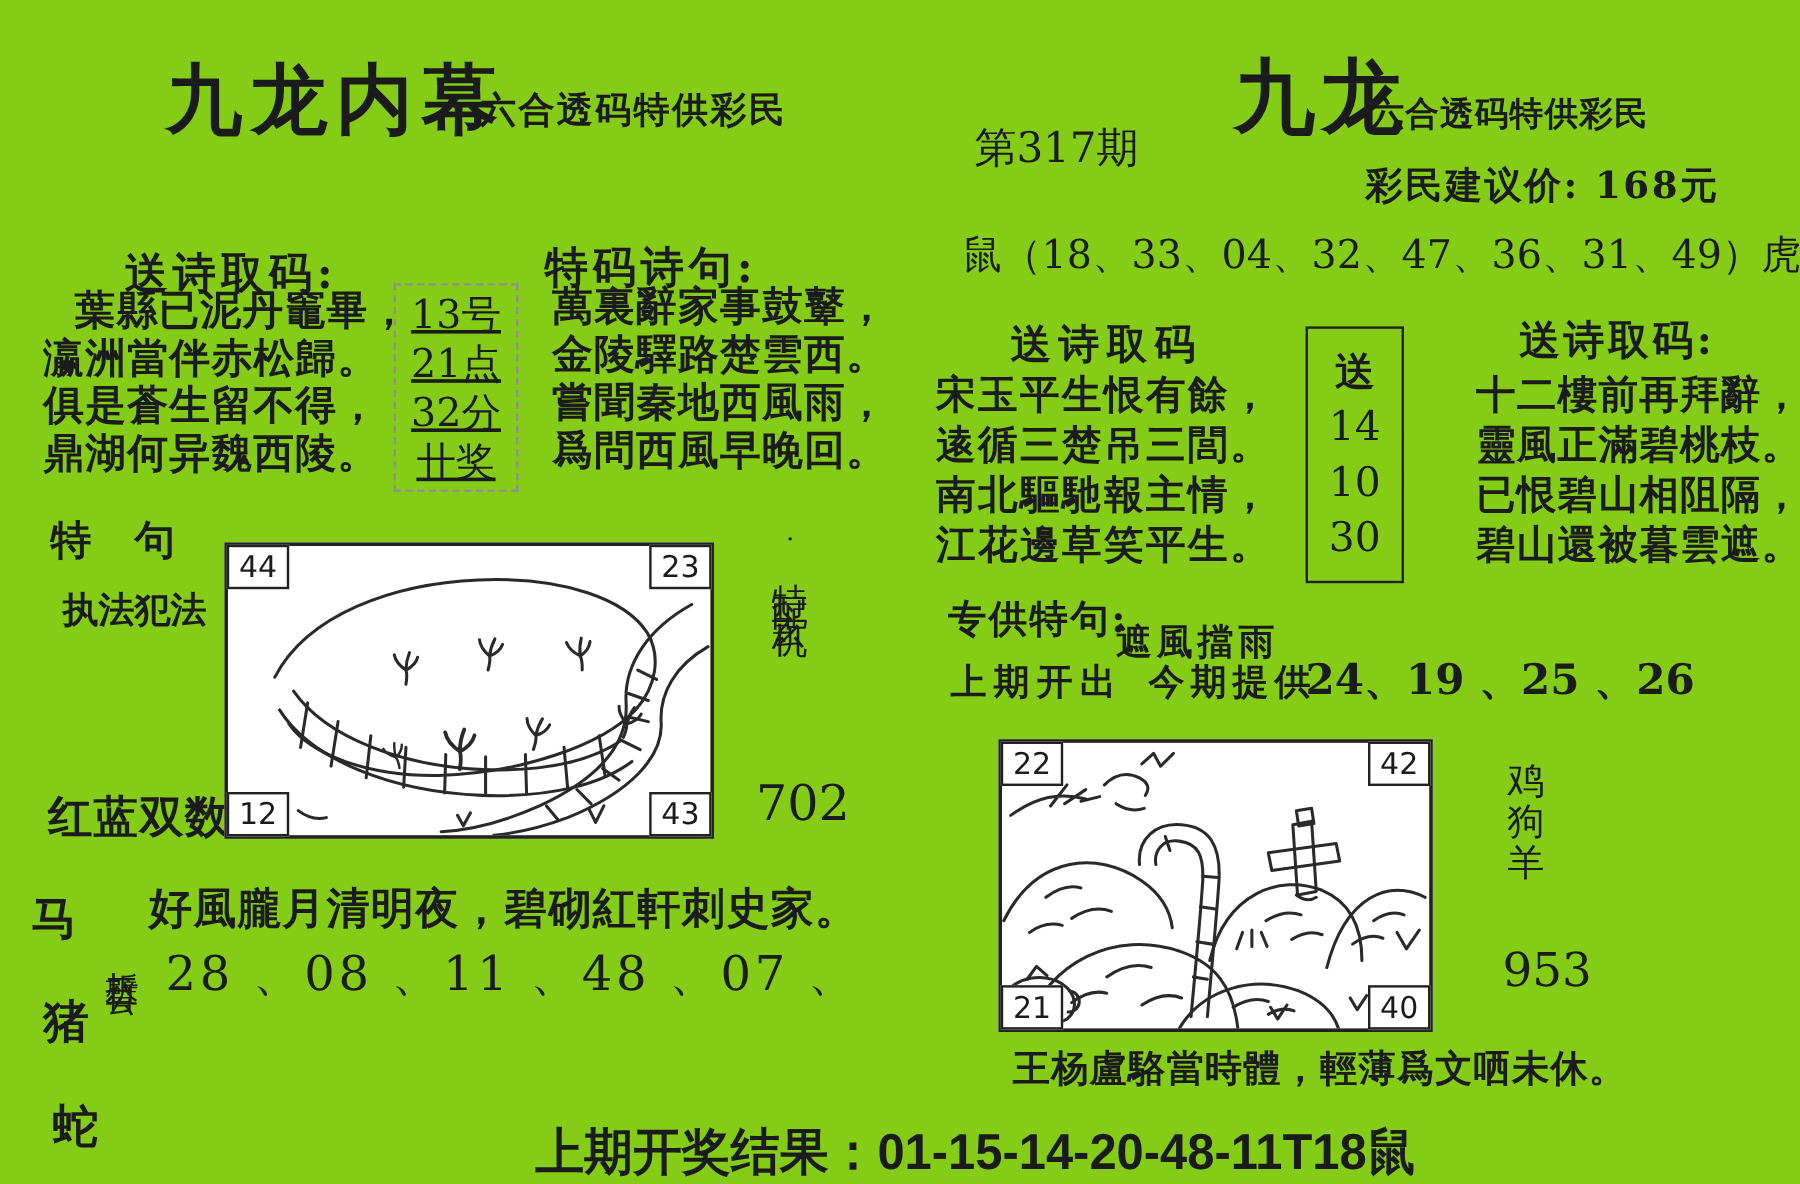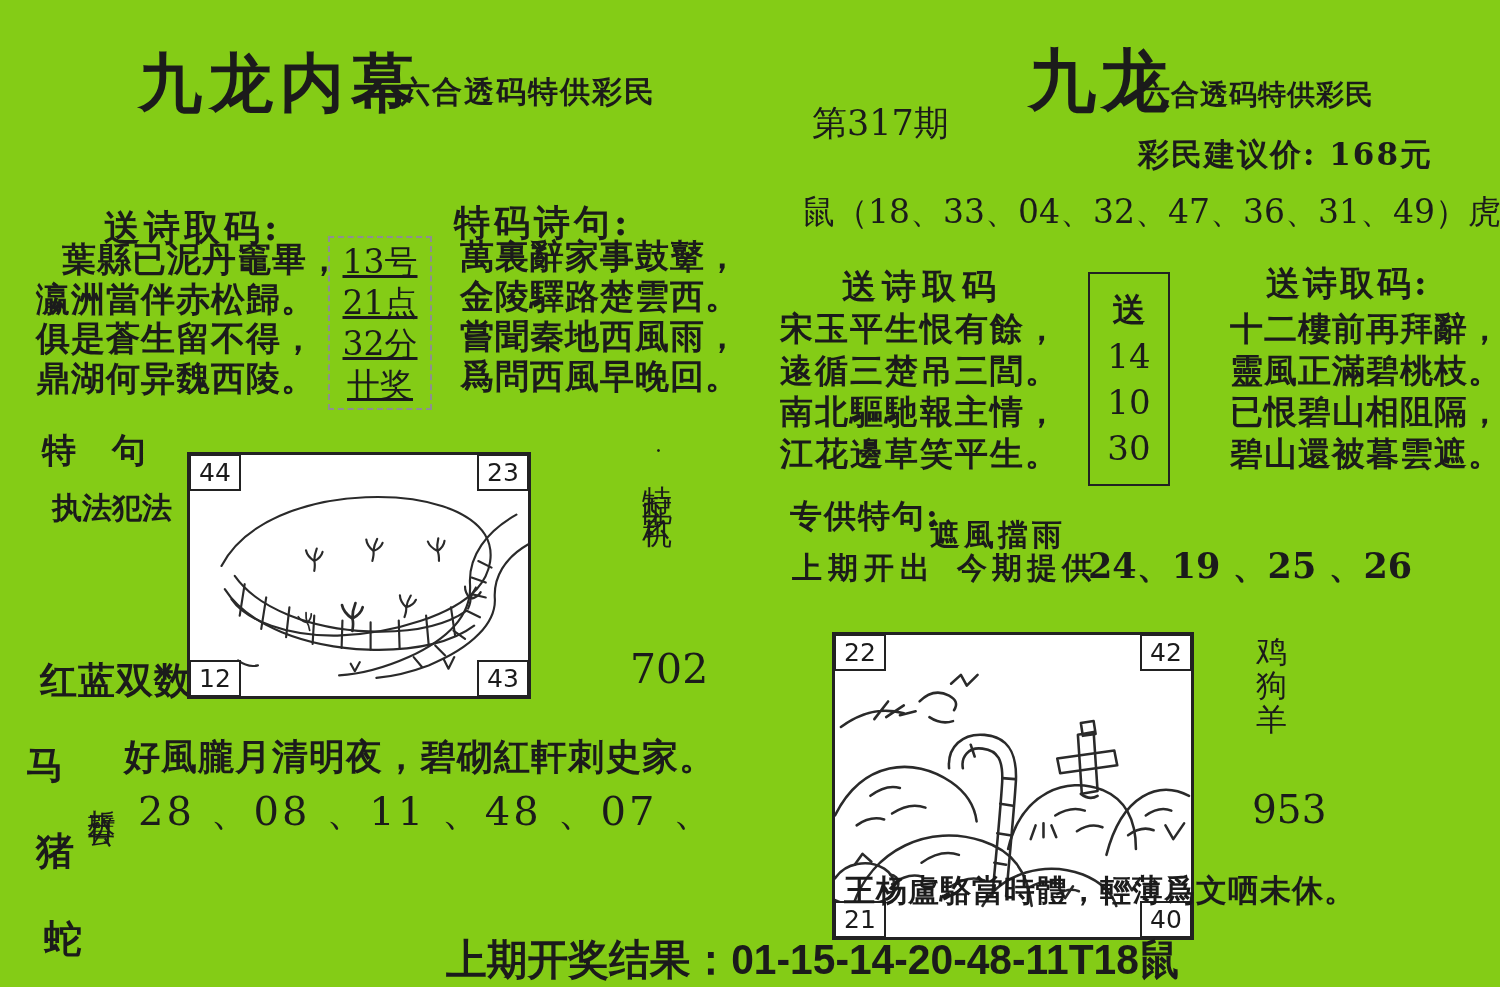"44" .pic-l { width: 344px -> 408px }
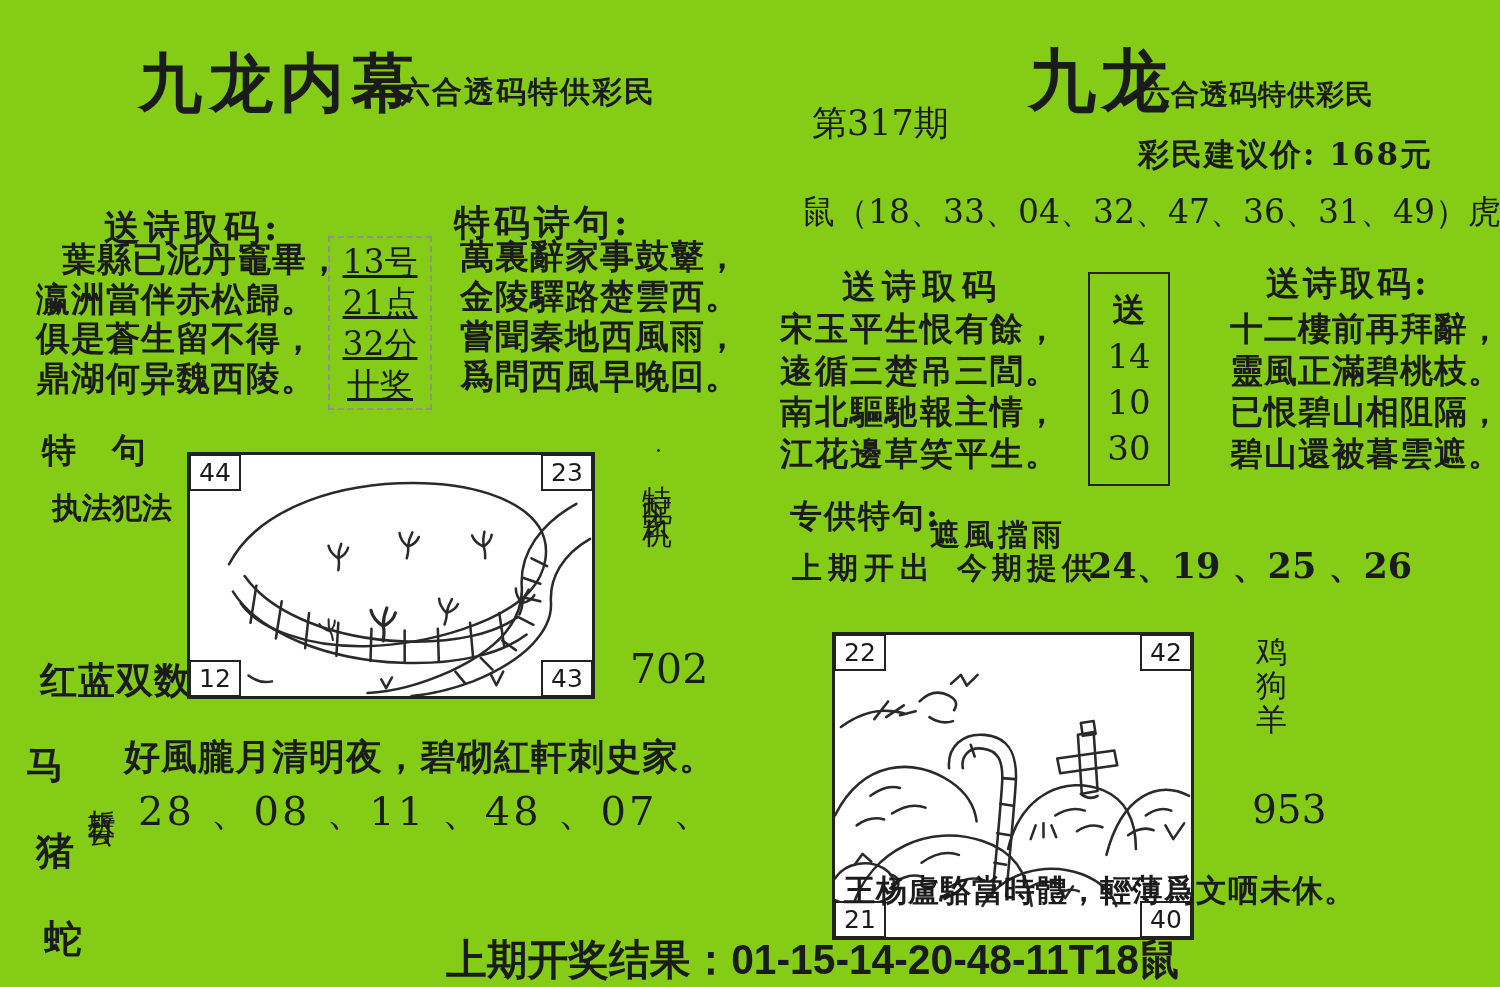"22" .pic-r { height: 308px -> 244px; margin-top: 16px -> none }
